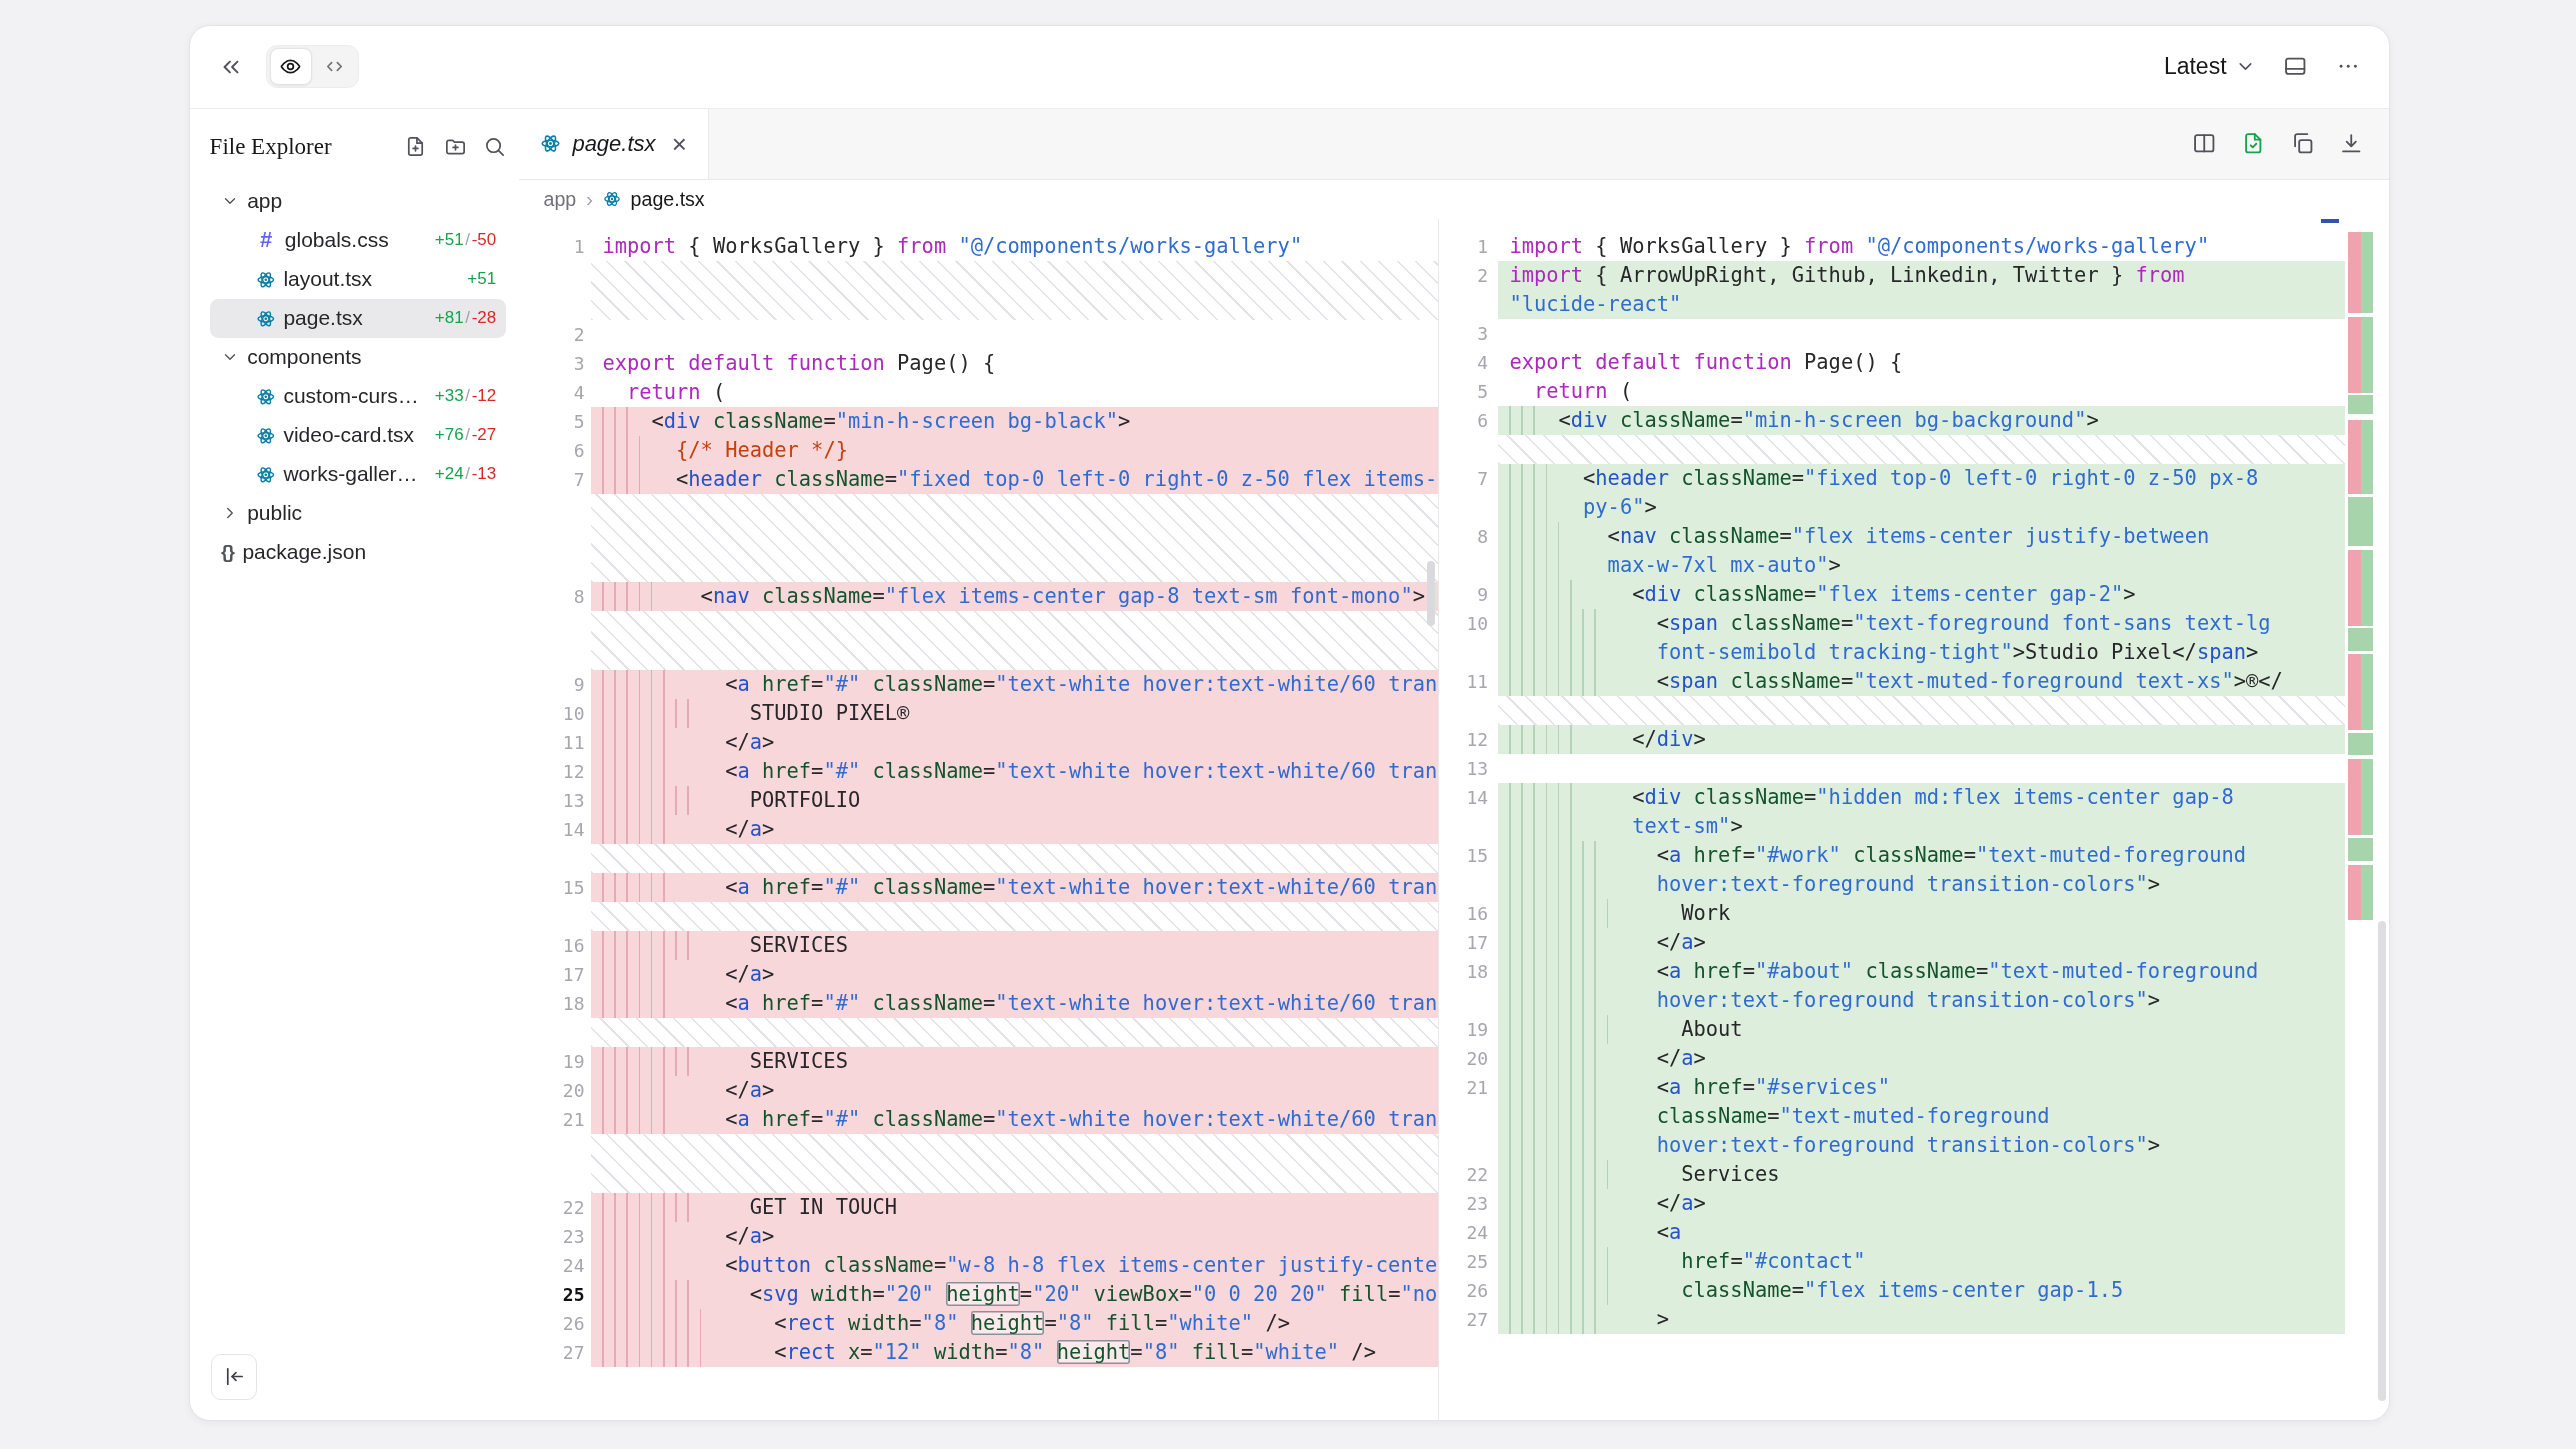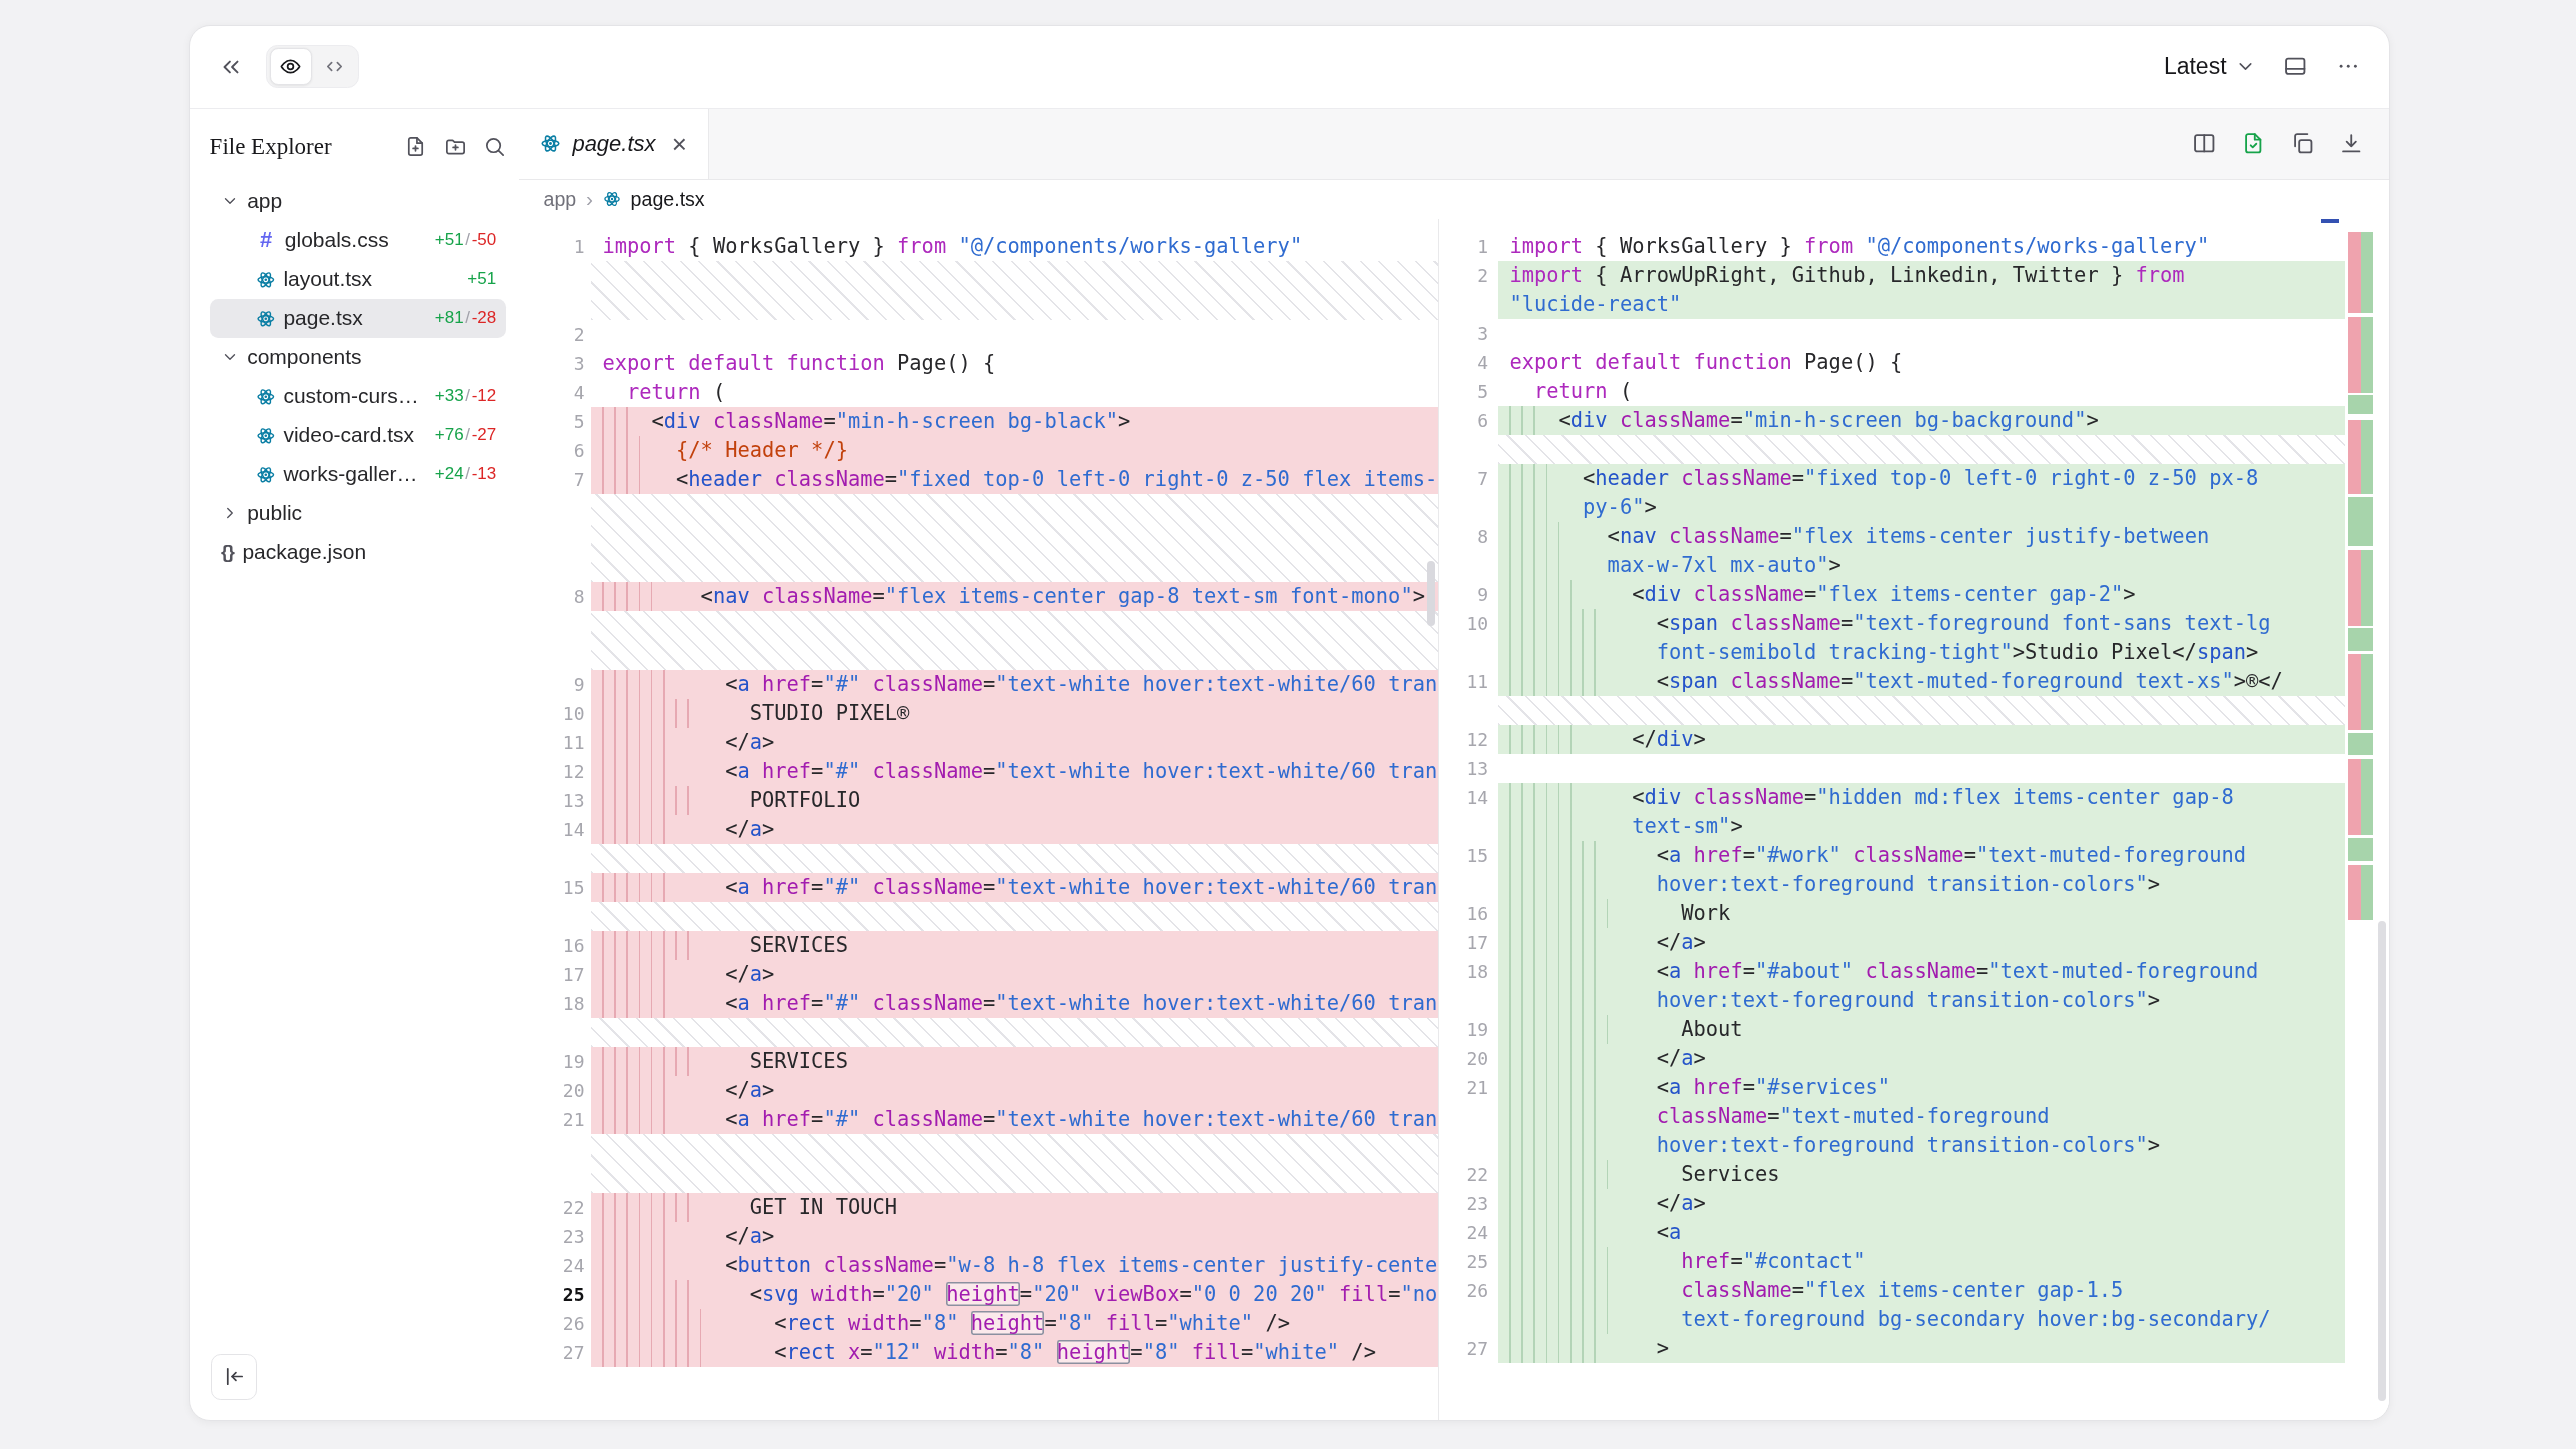"className" .tk-a { color: #a21caf -> #14532d }
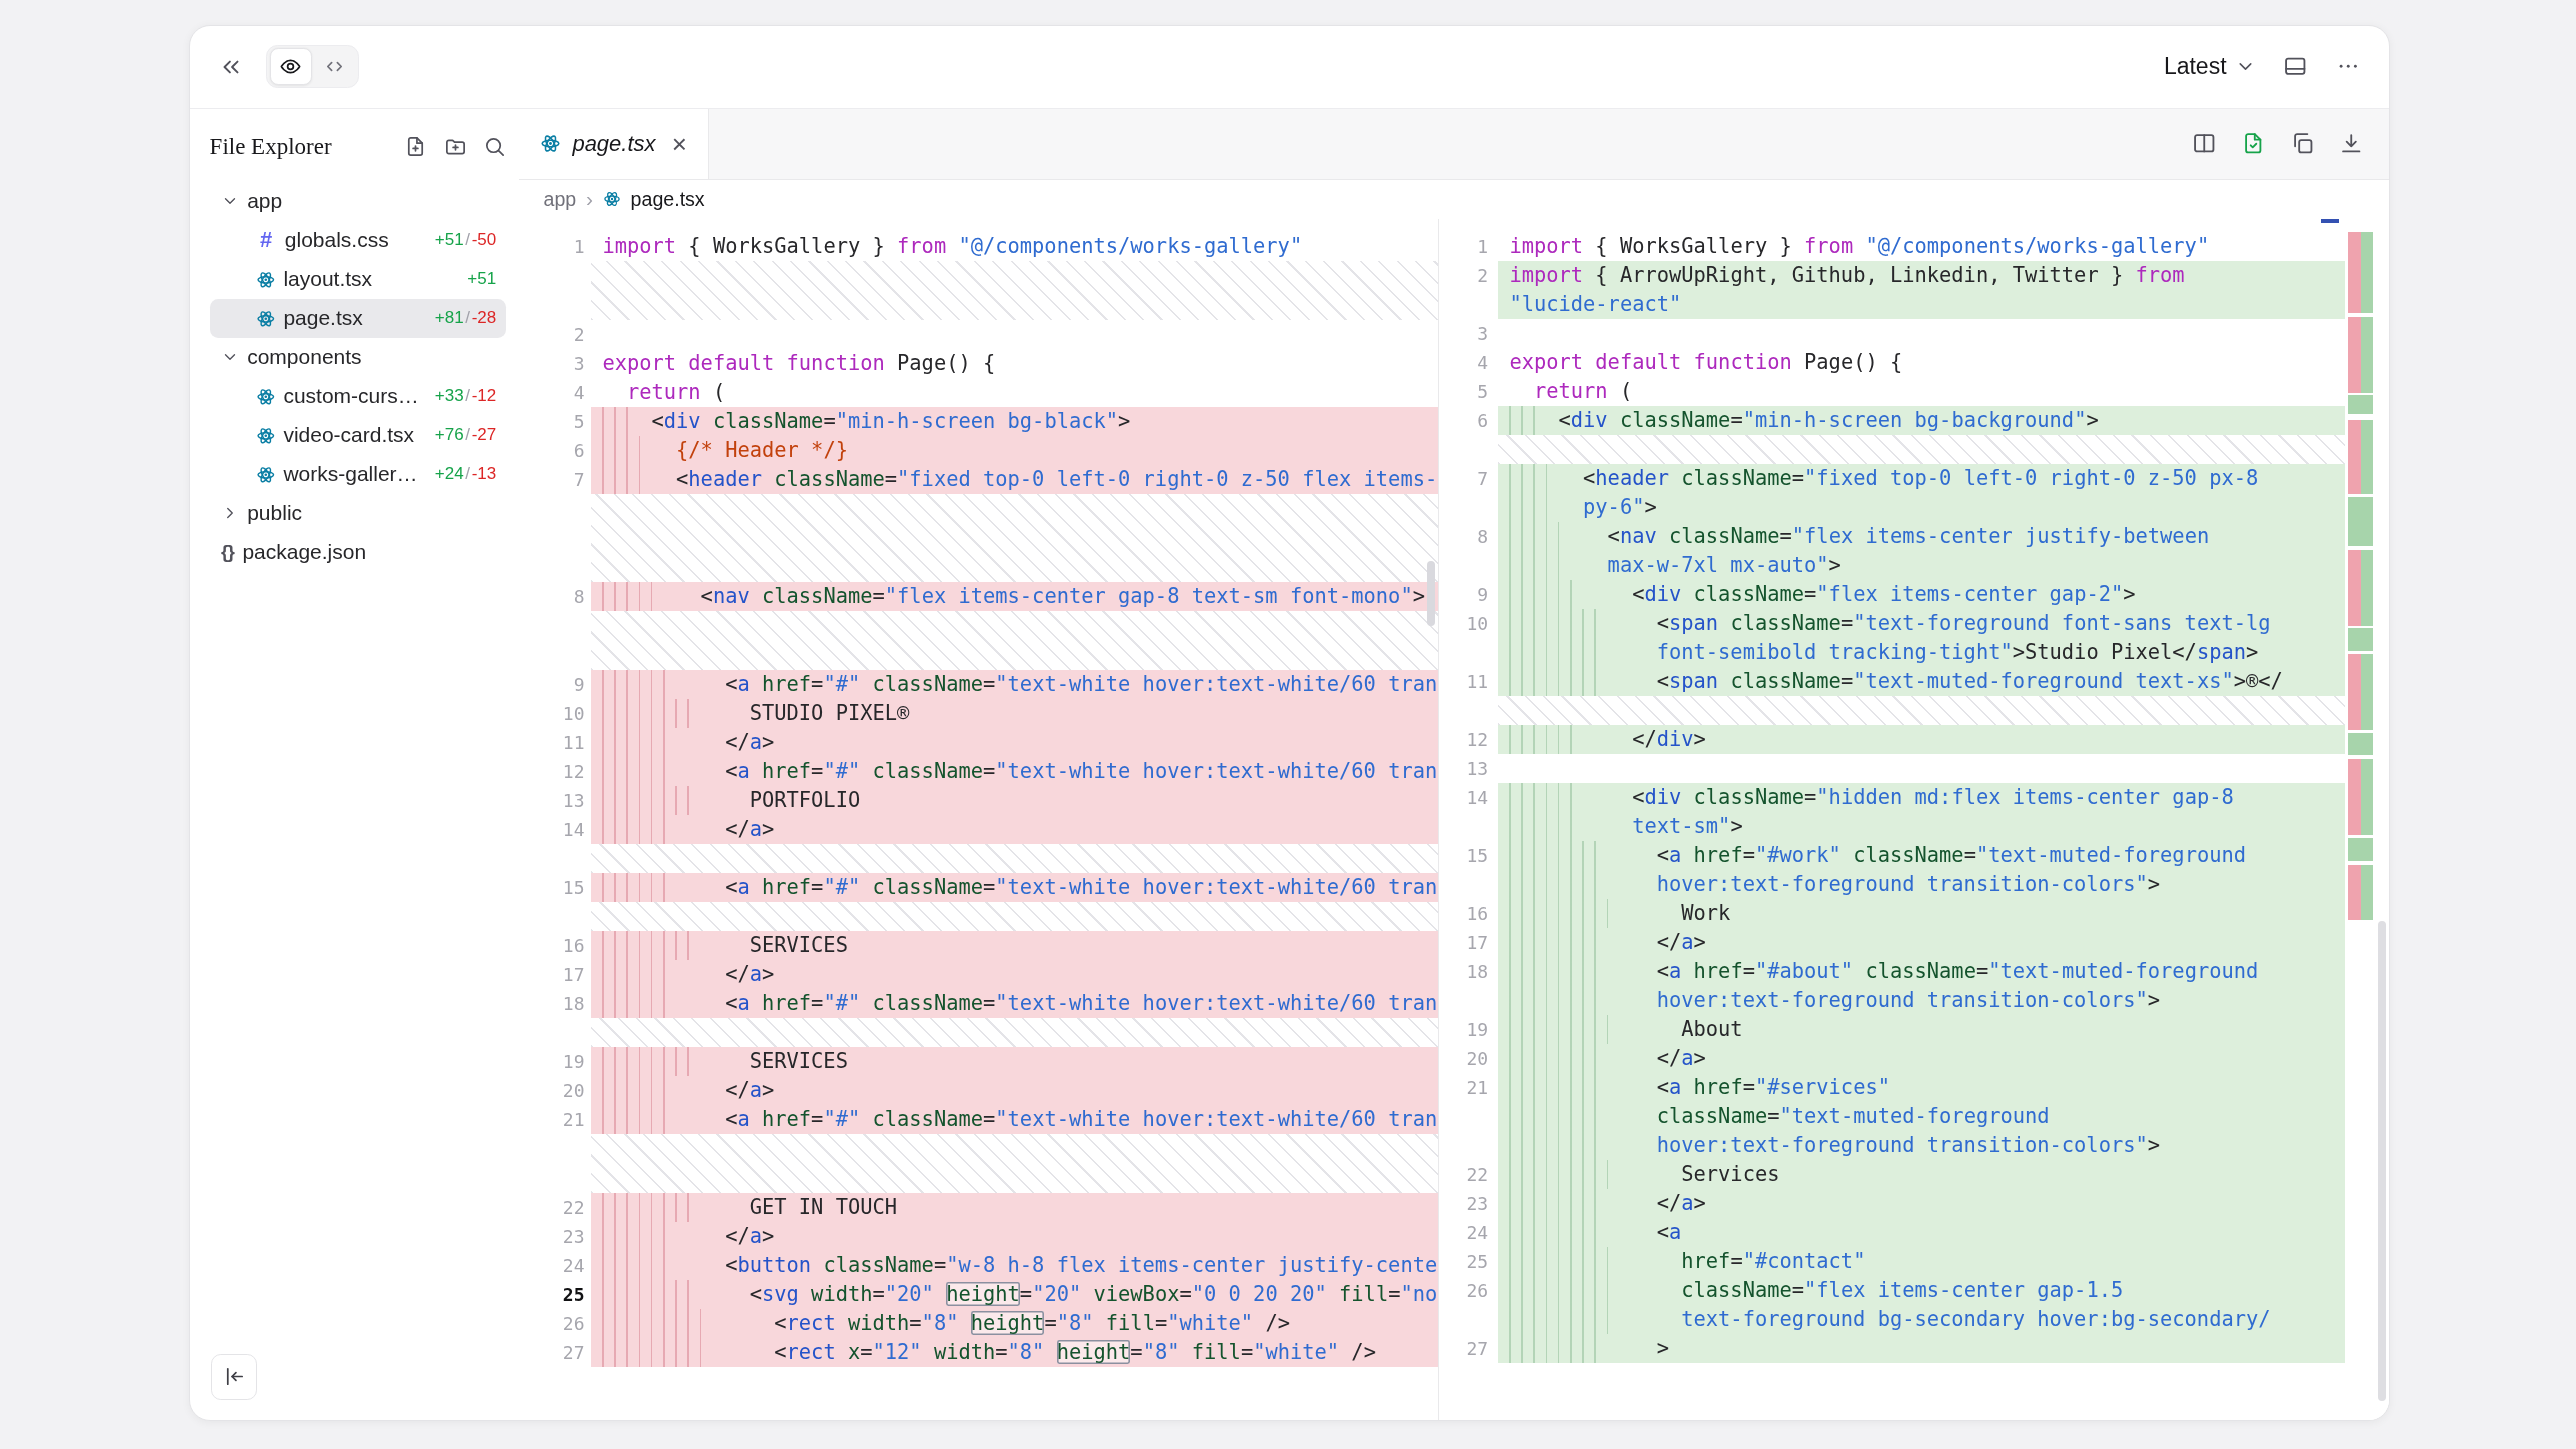"text-foreground bg-secondary" div.cline { html: <div><span> text-foreground bg-secondary hover:bg-secondary/</span></div> -> none }
